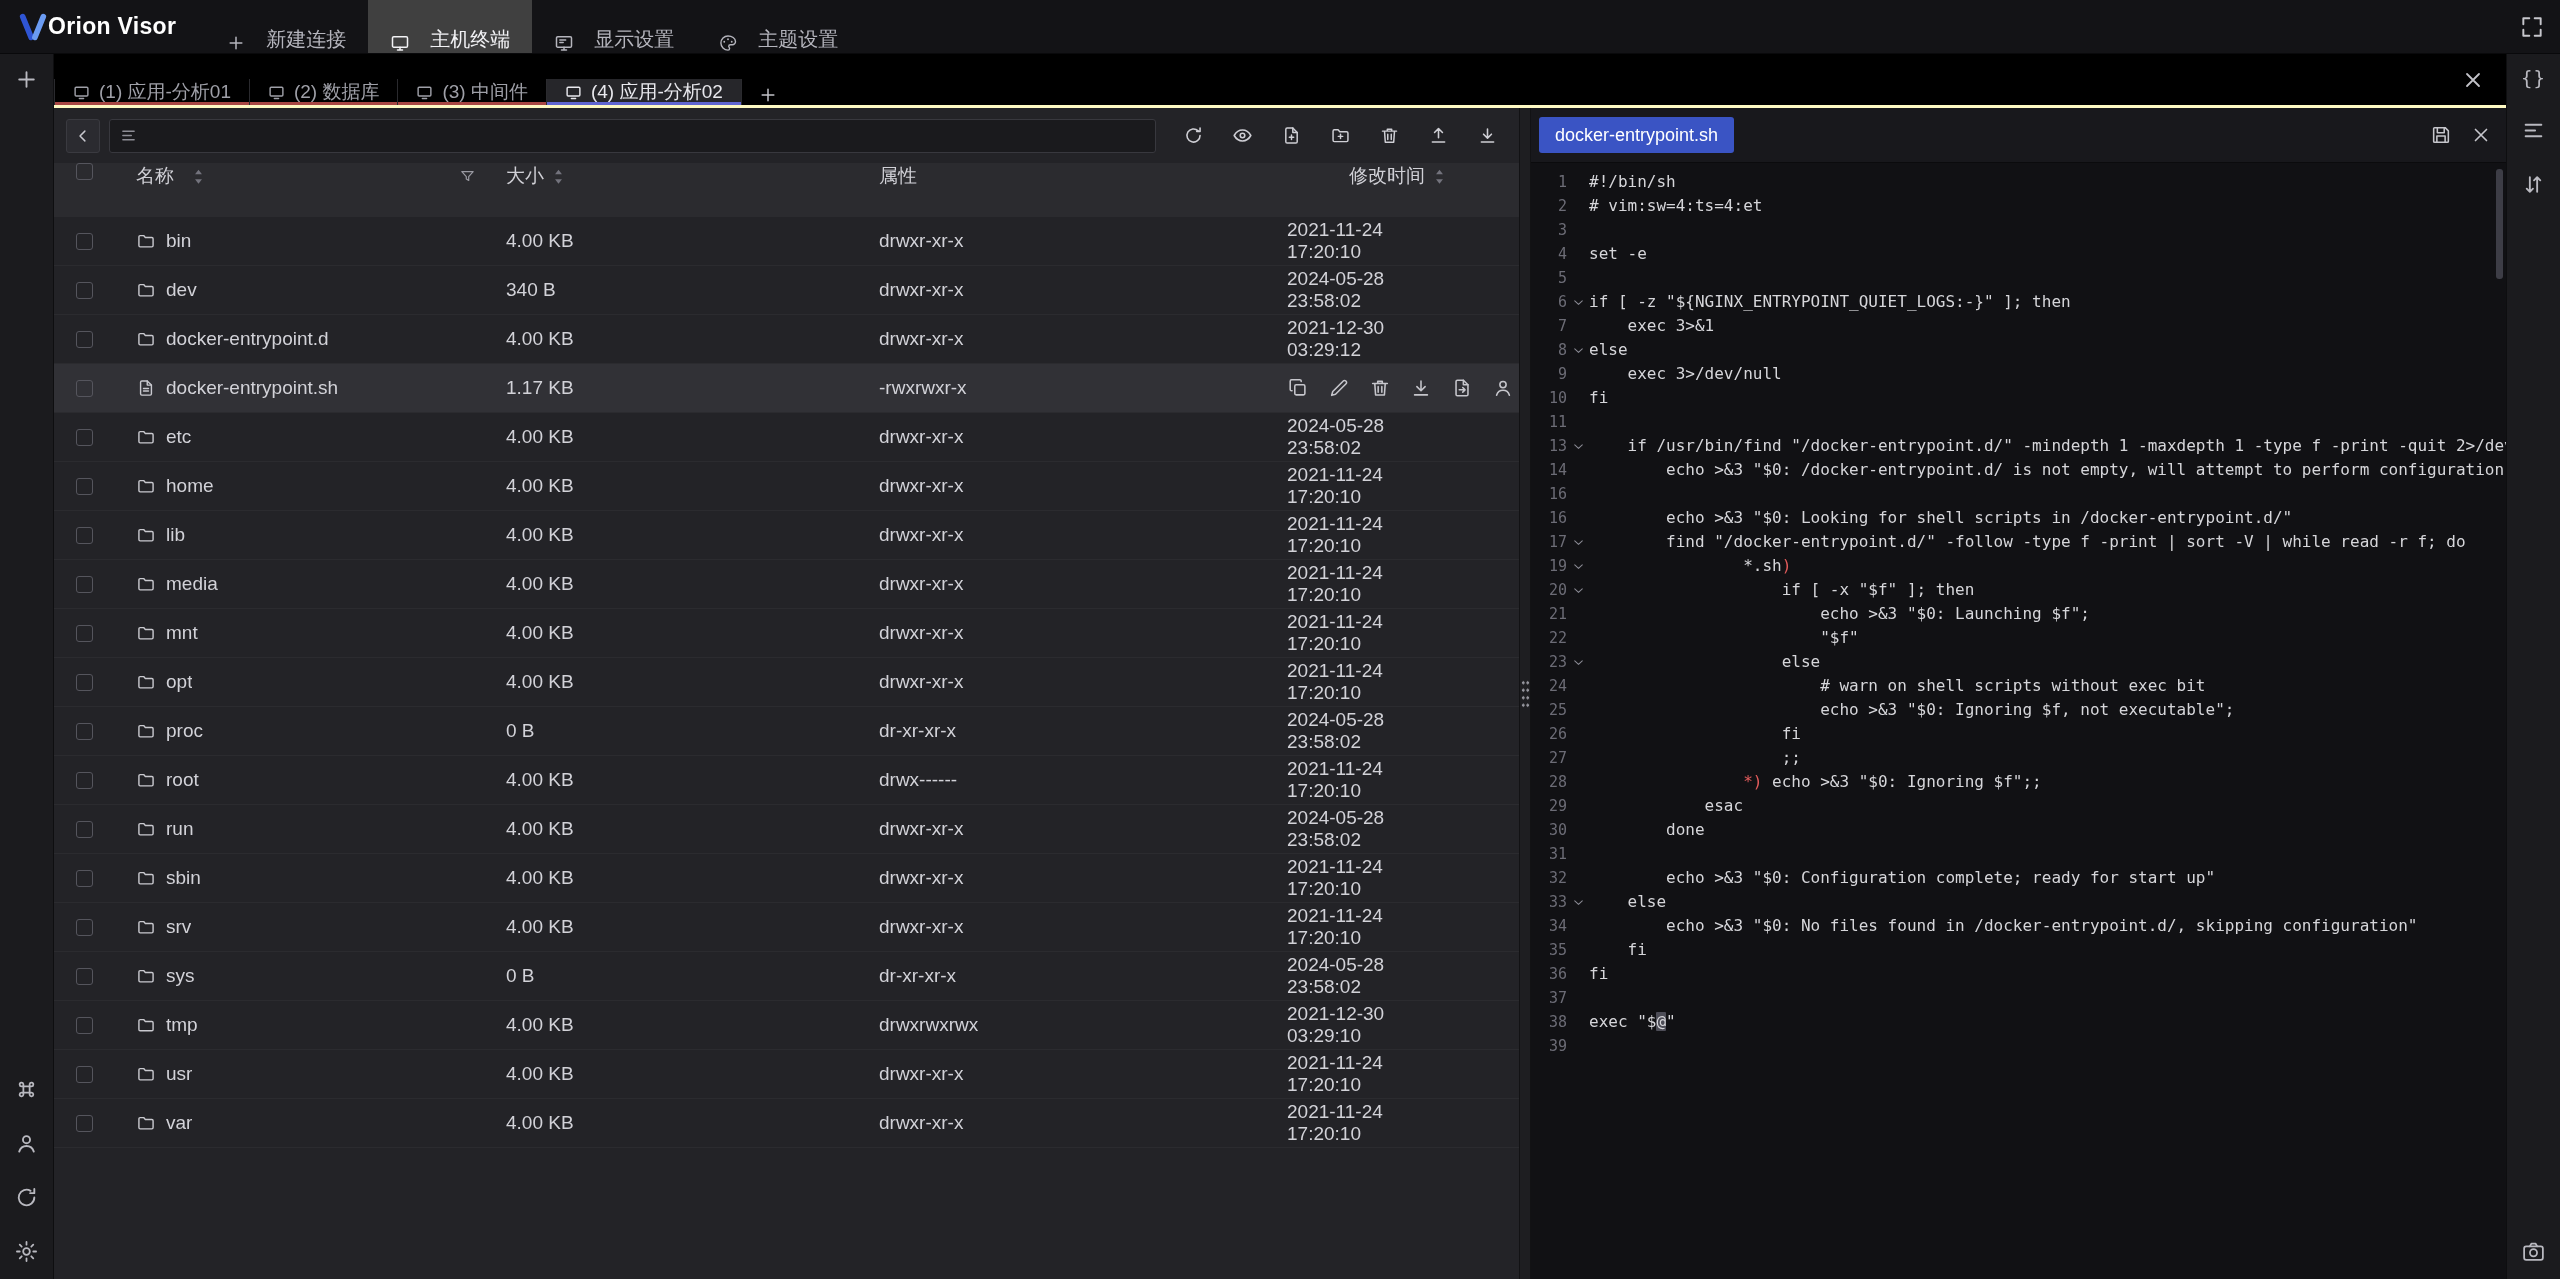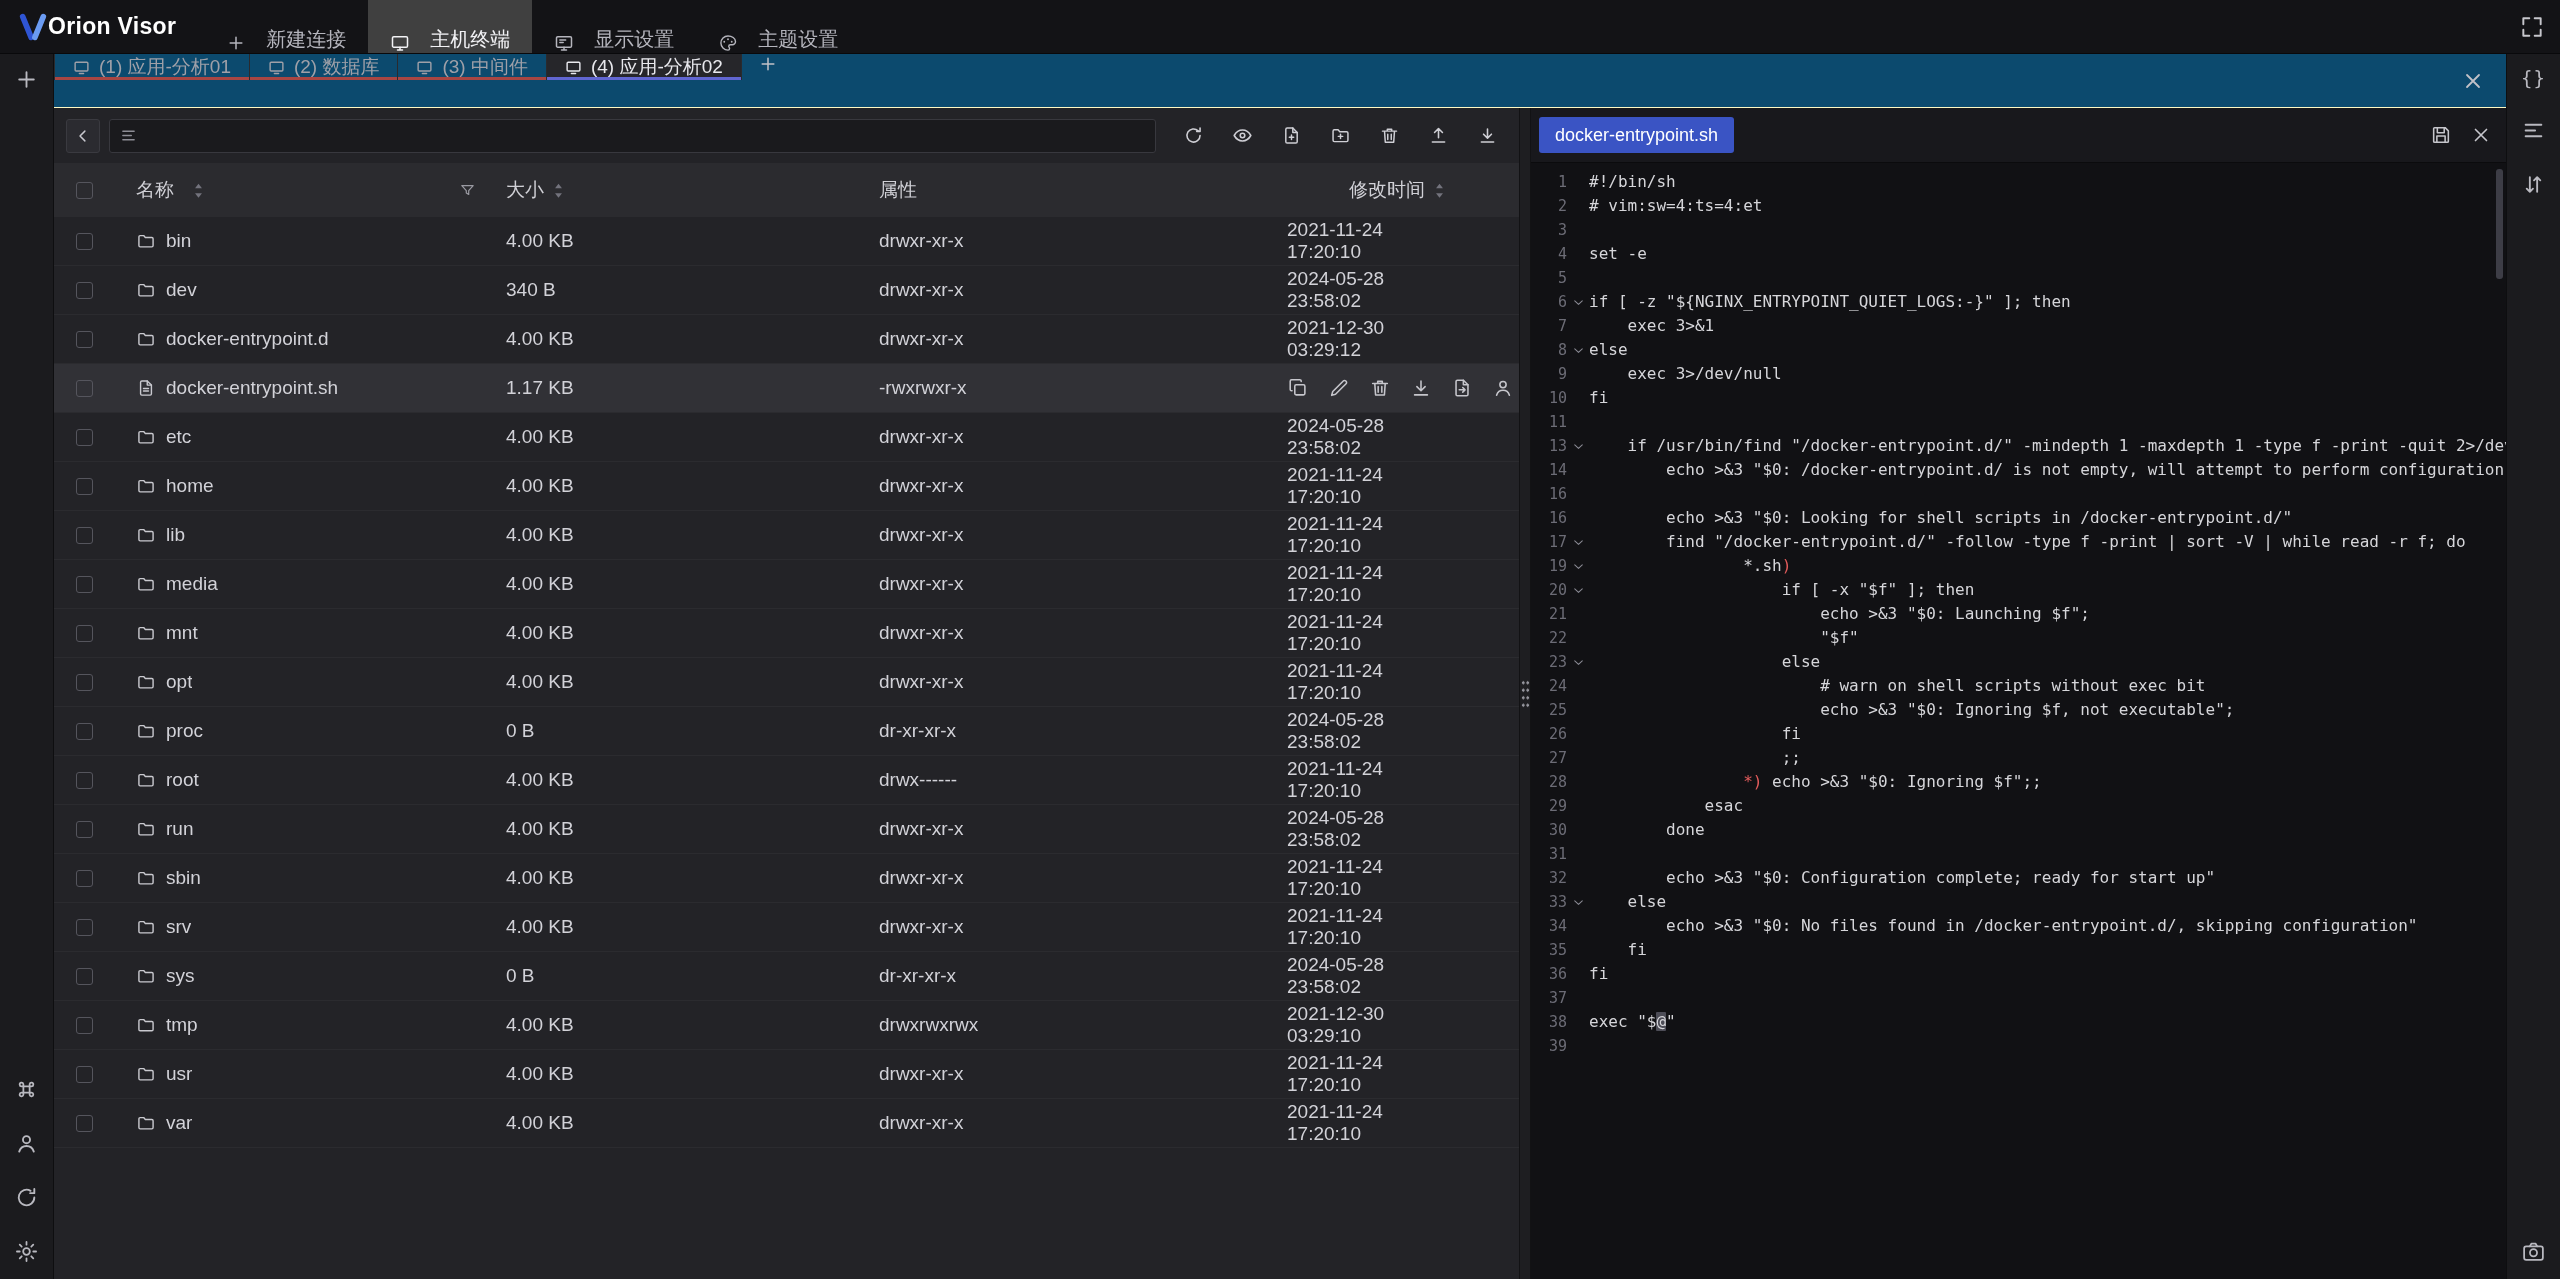"(1) 应用-分析01" .tabbar { align-items: flex-start -> flex-end; background: #0c4a6e -> #000000; border-bottom: 1px solid #fef9c3 -> 3px solid #fef9c3 }
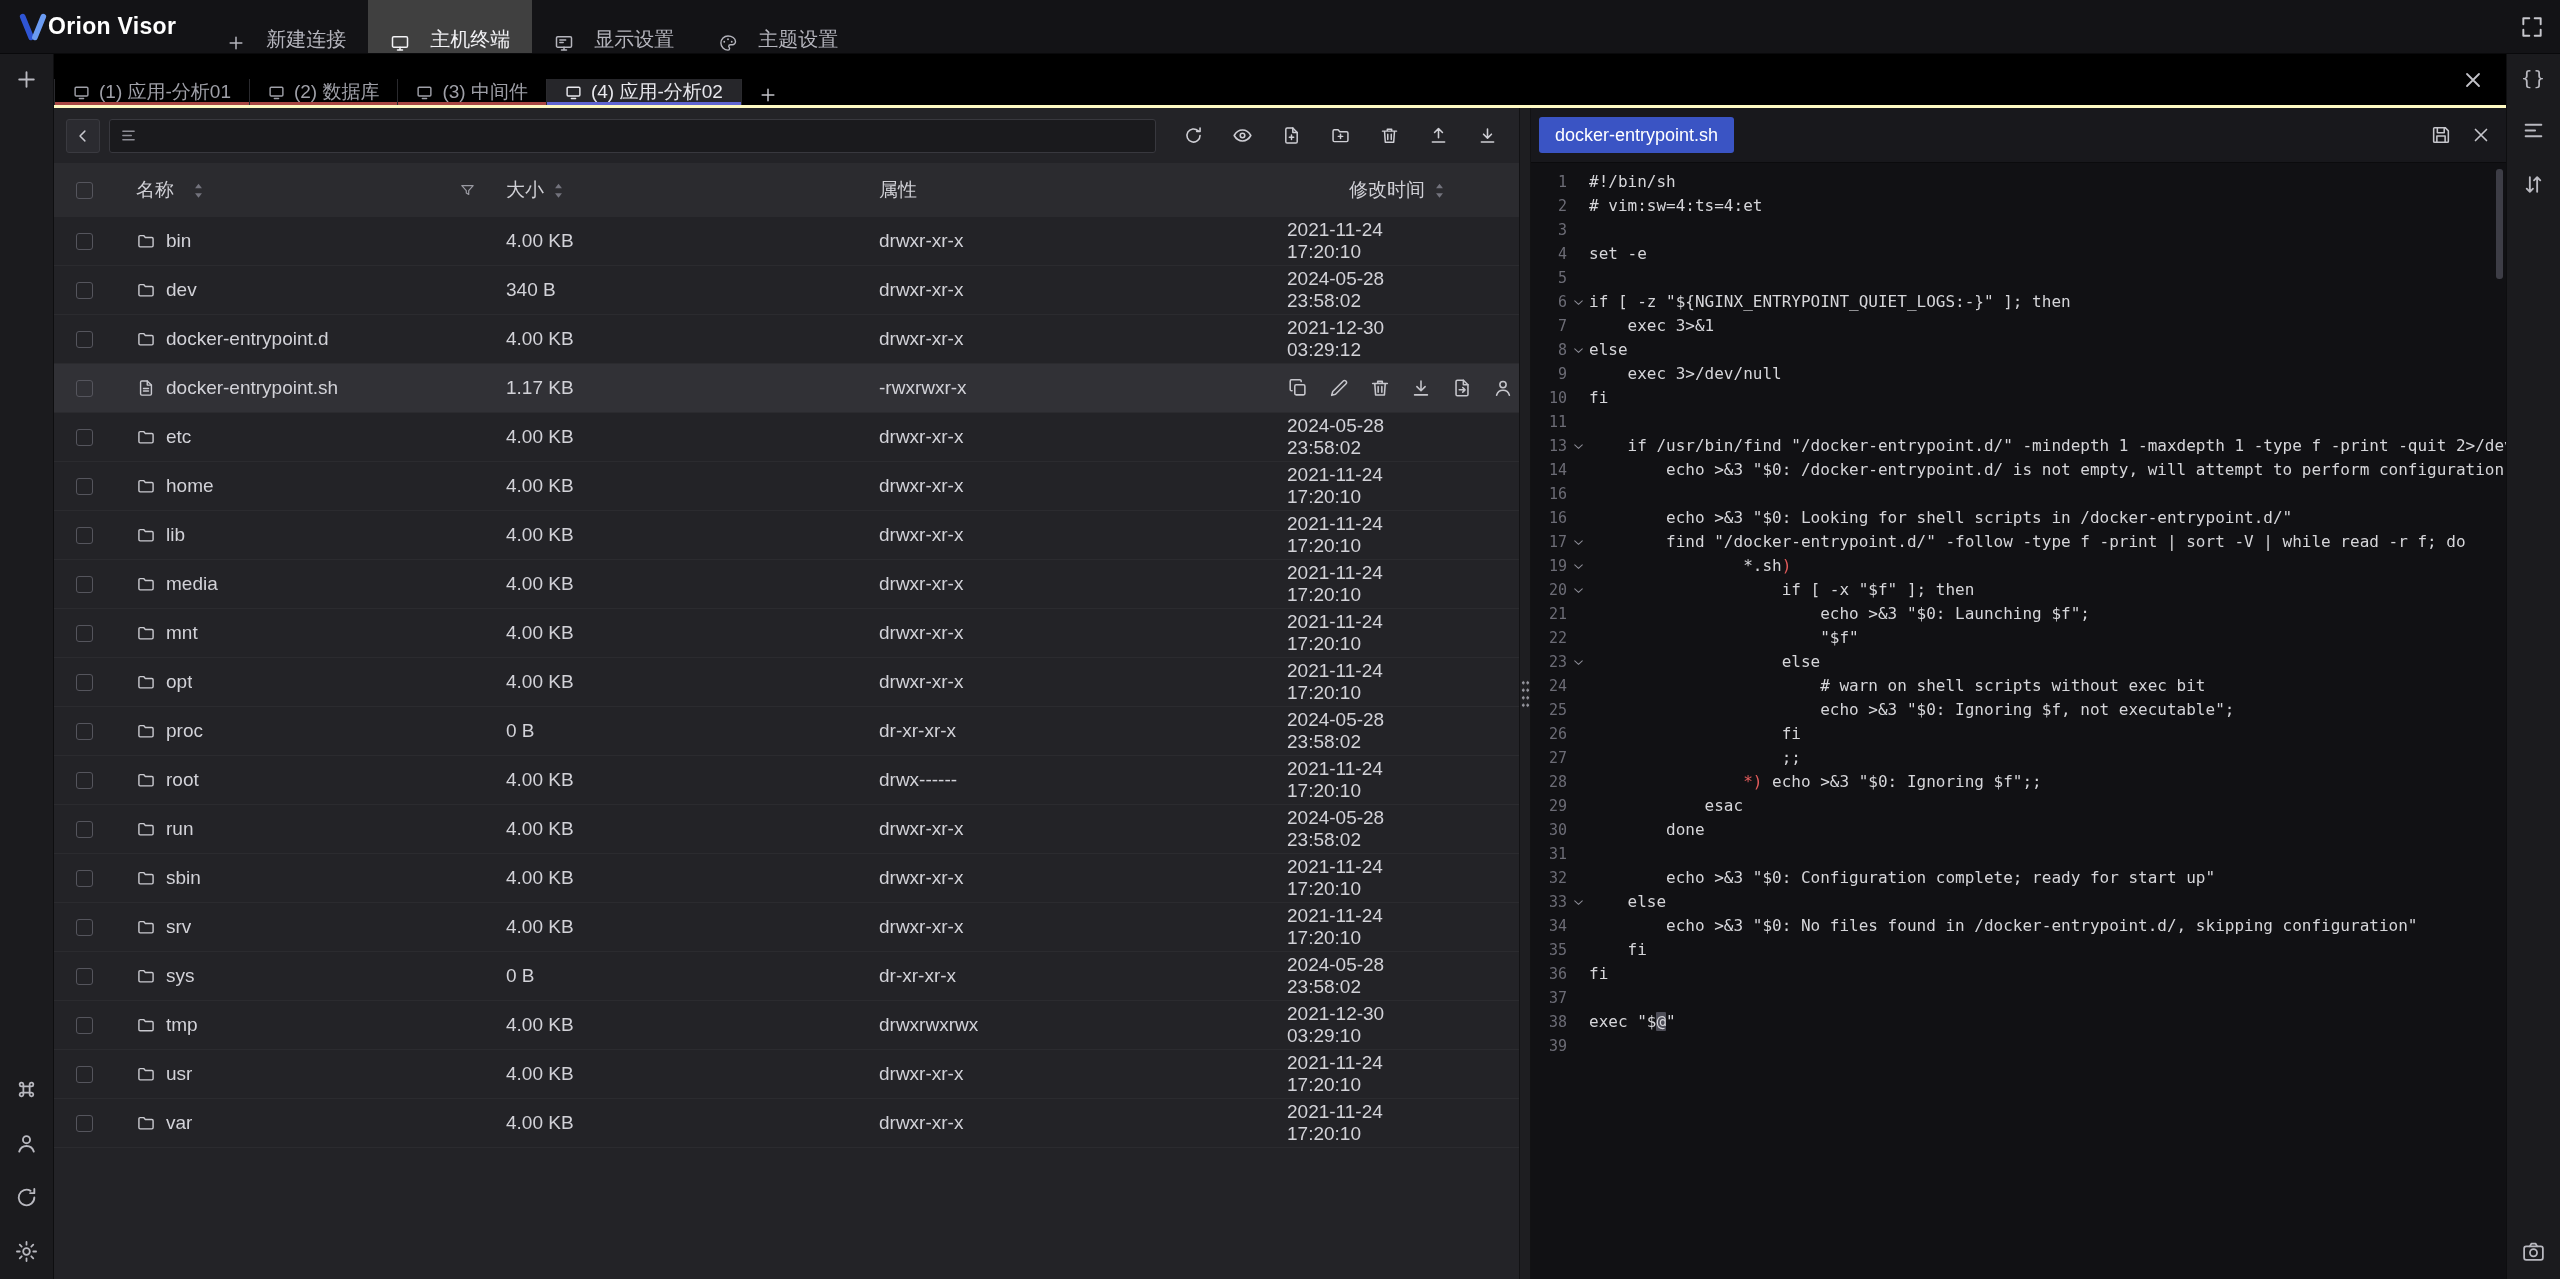"名称" .theader { align-items: center -> flex-start }
